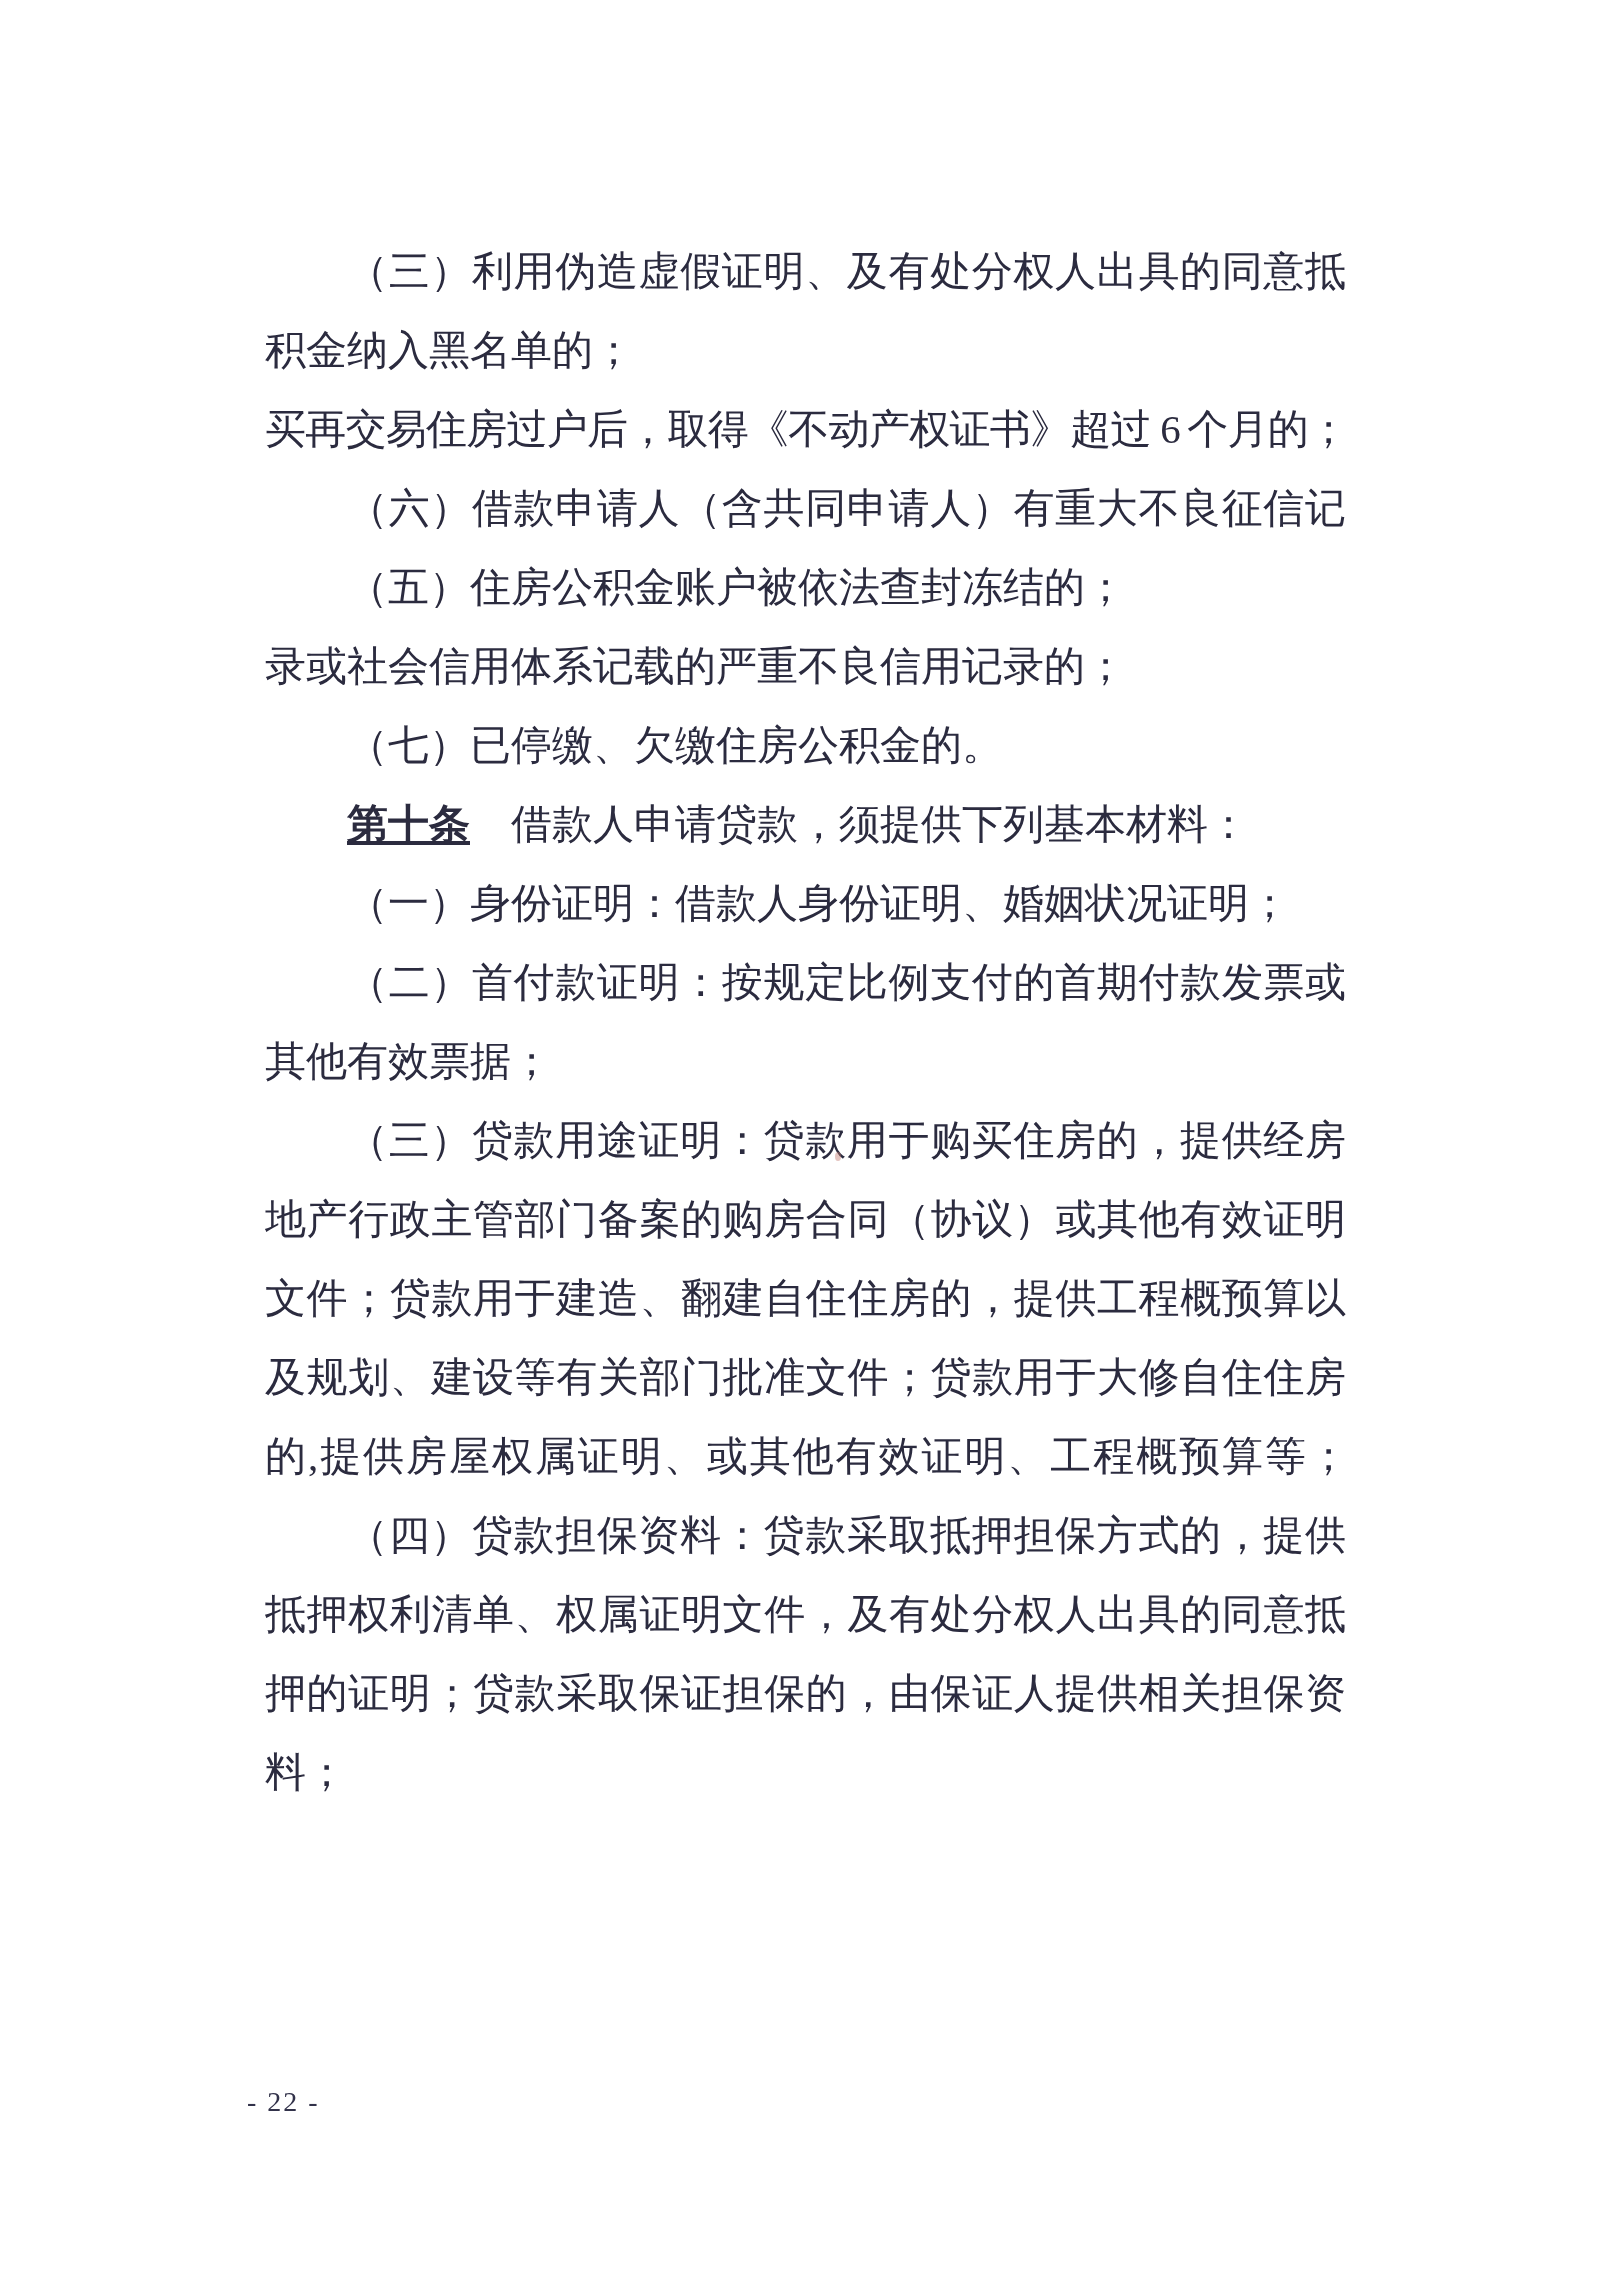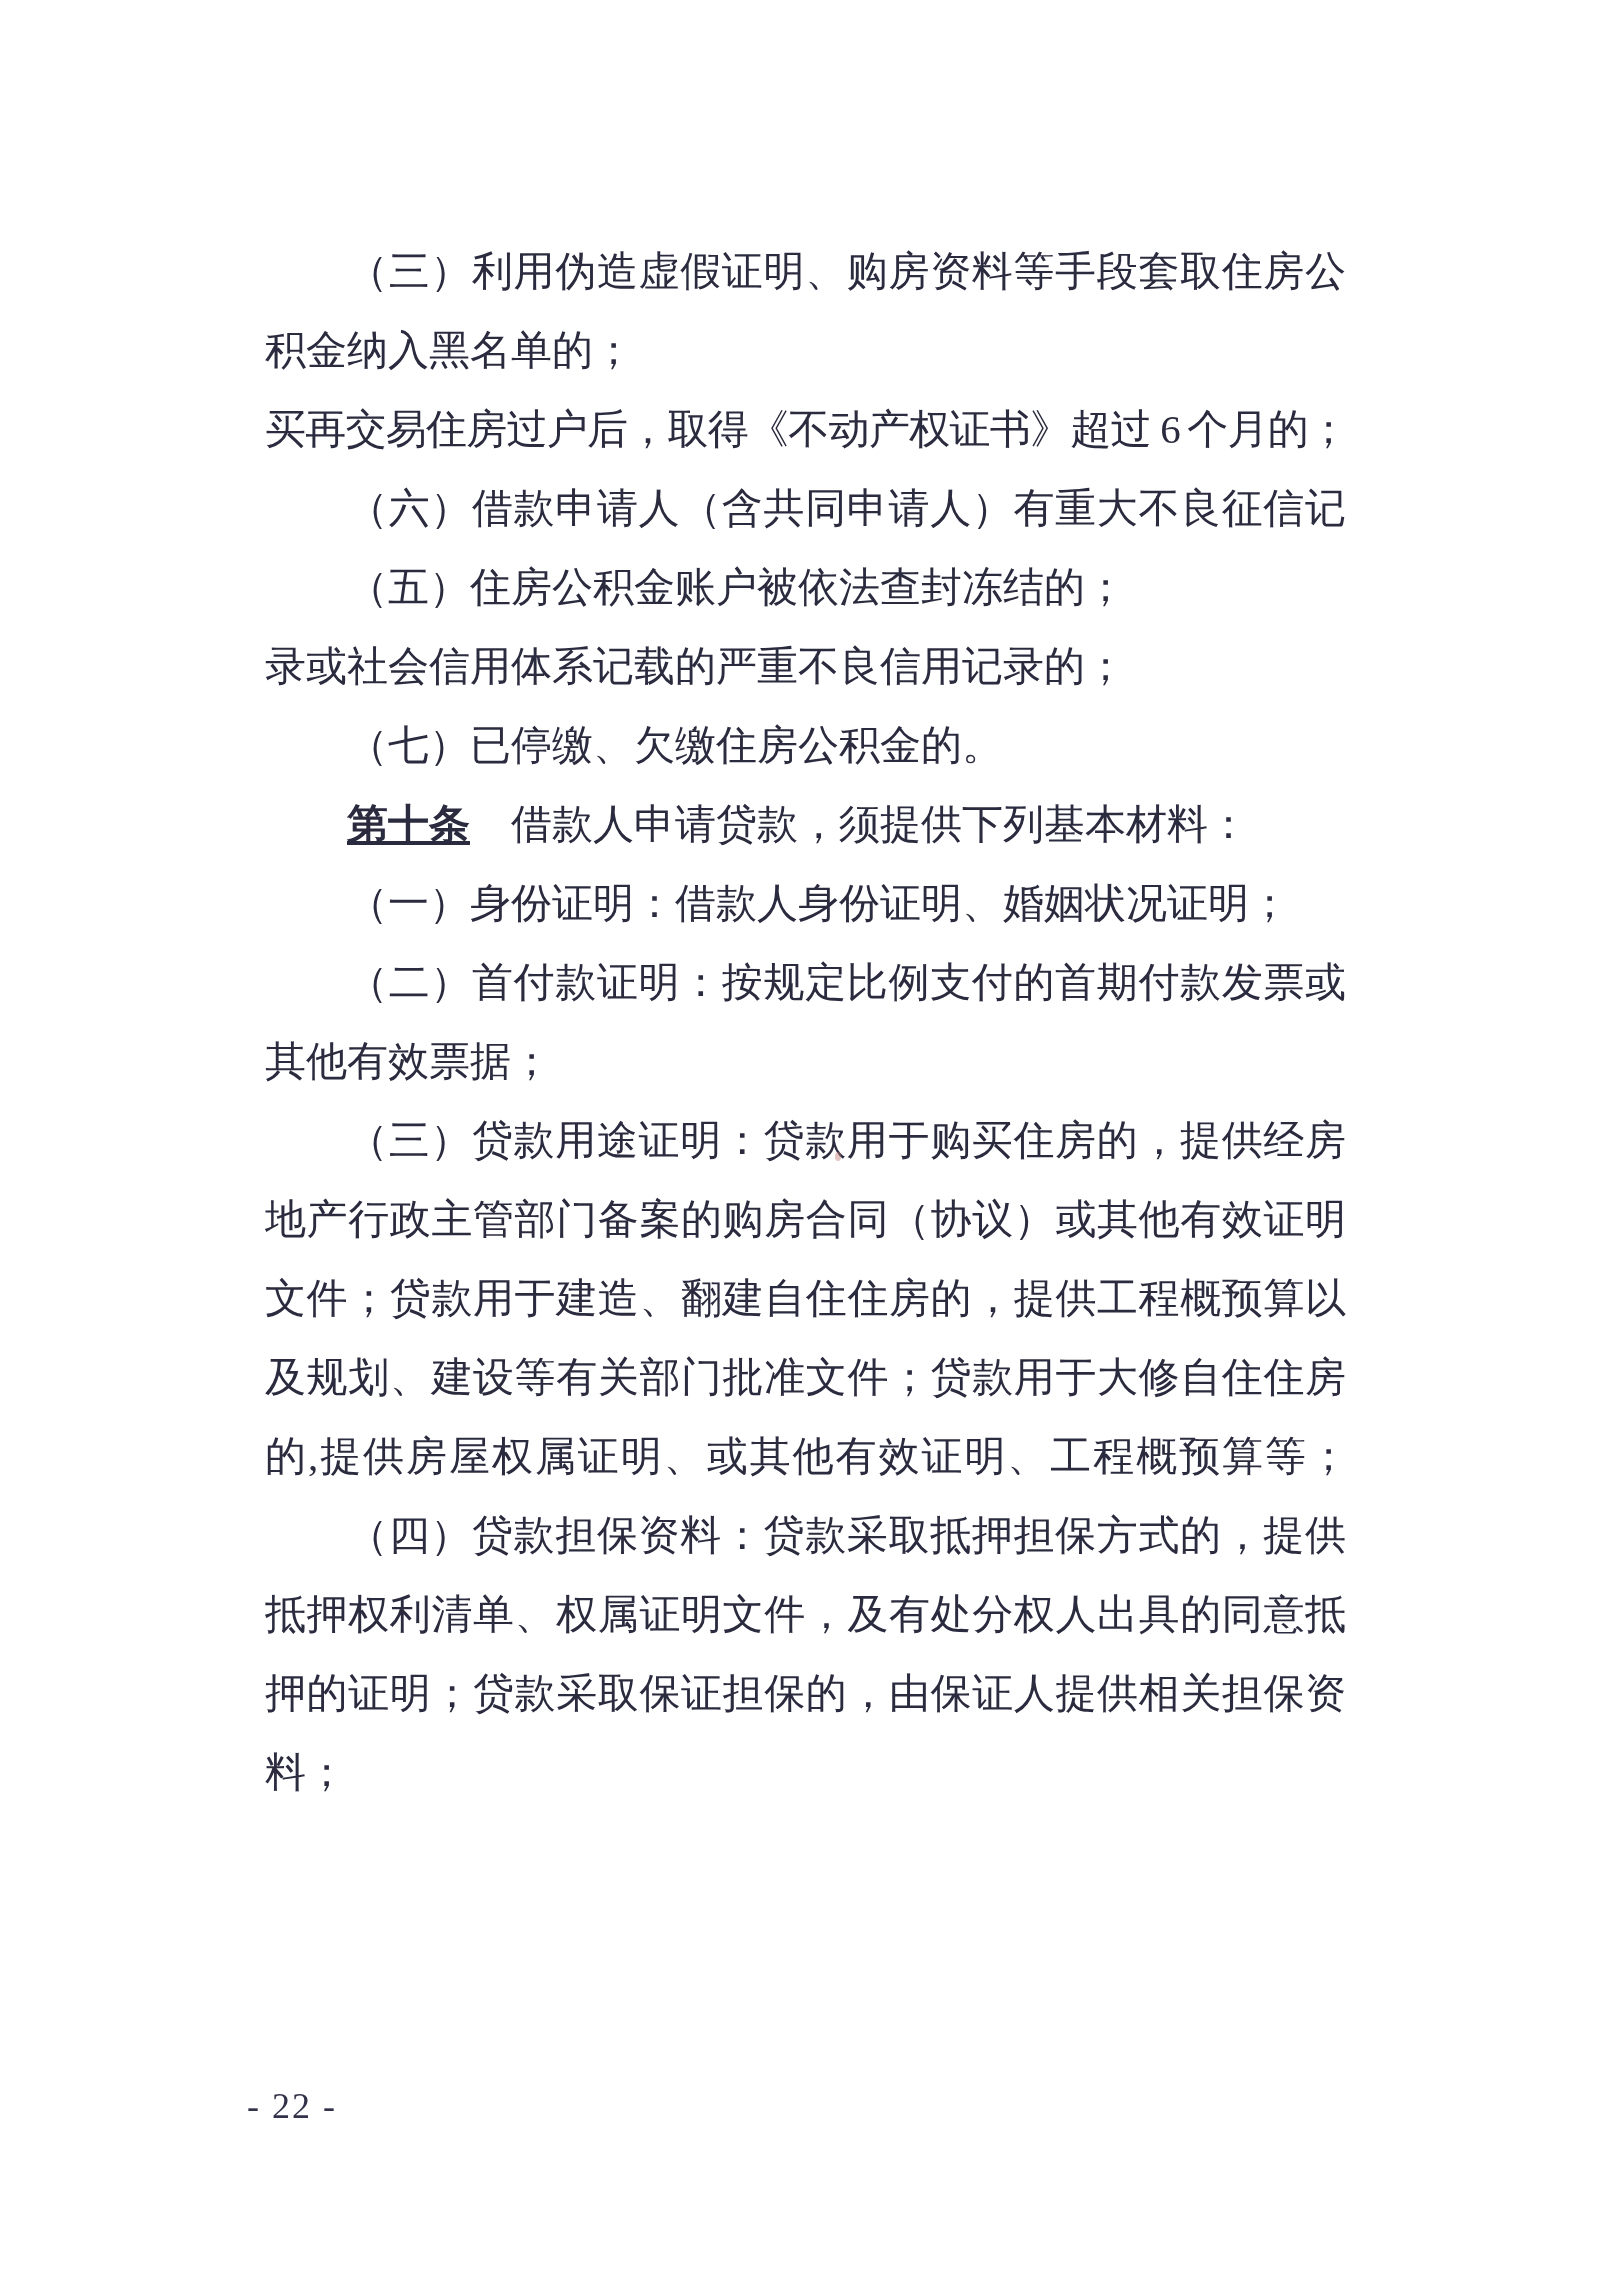"（三）利用伪造虚假证明、购房资料等手段套取住房公" div.line { text: 购房资料等手段套取住房公 -> 及有处分权人出具的同意抵 }
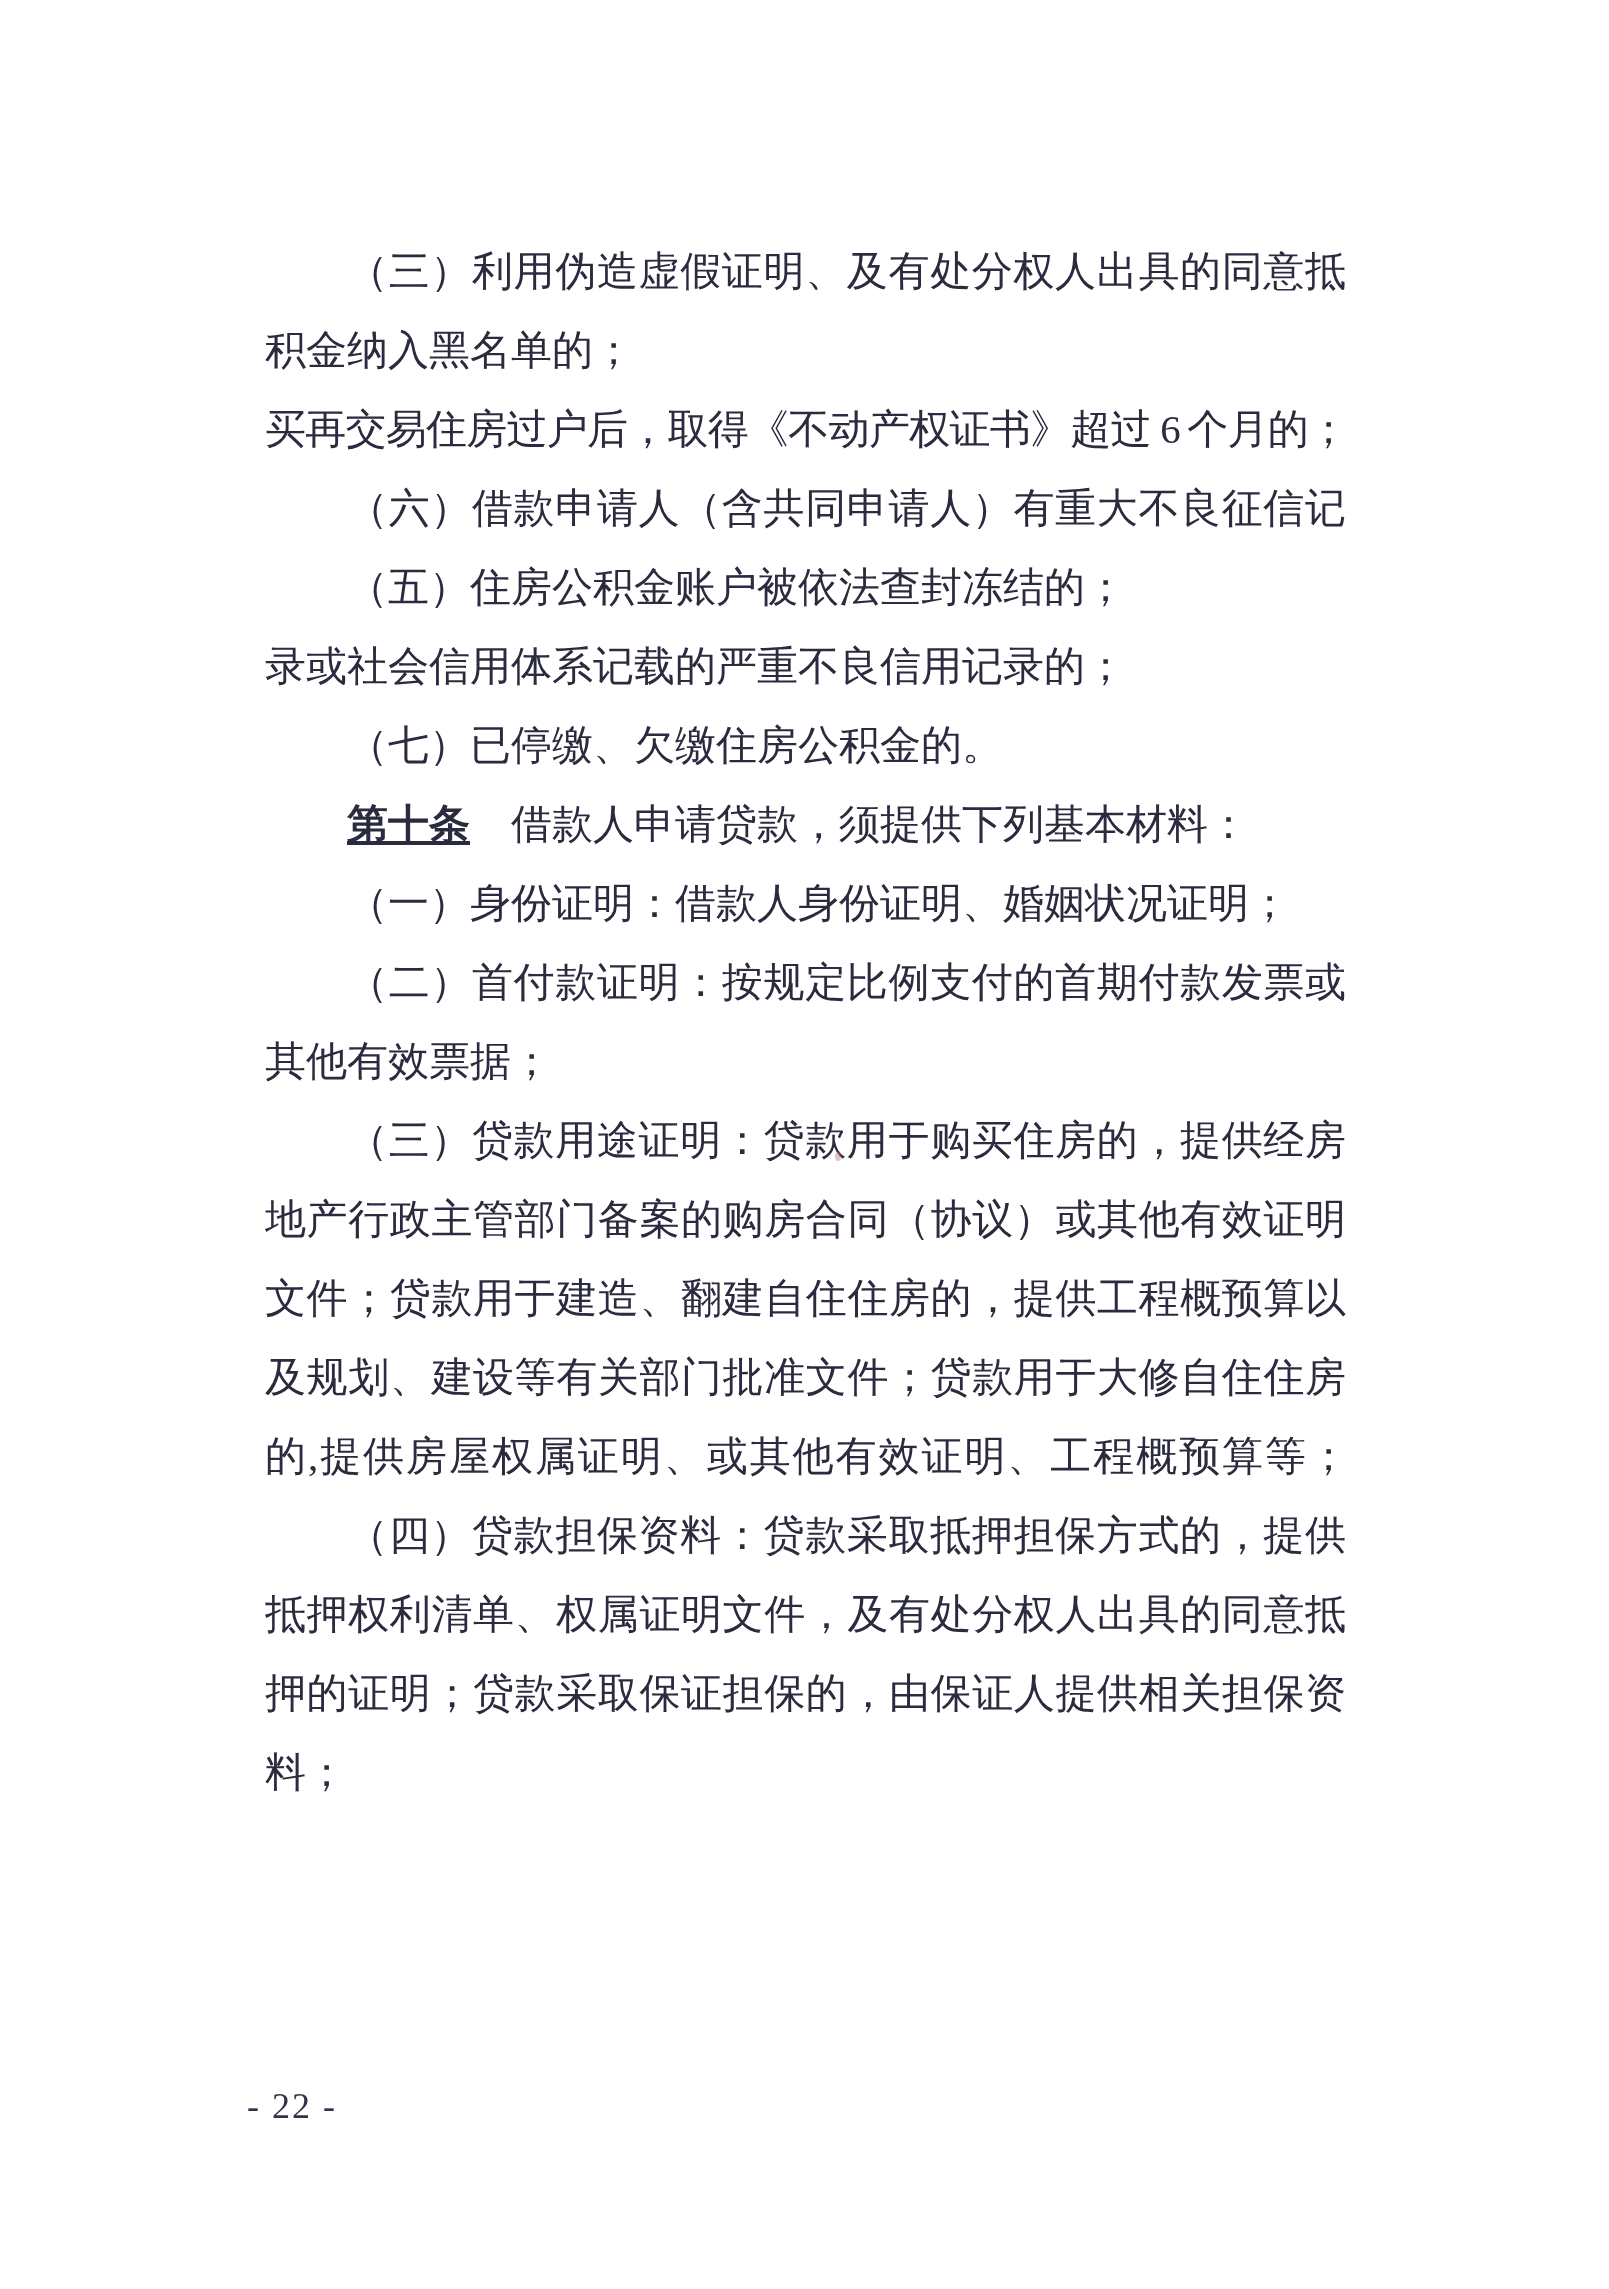"- 22 -" .footer { font-size: 36px -> 28px }
